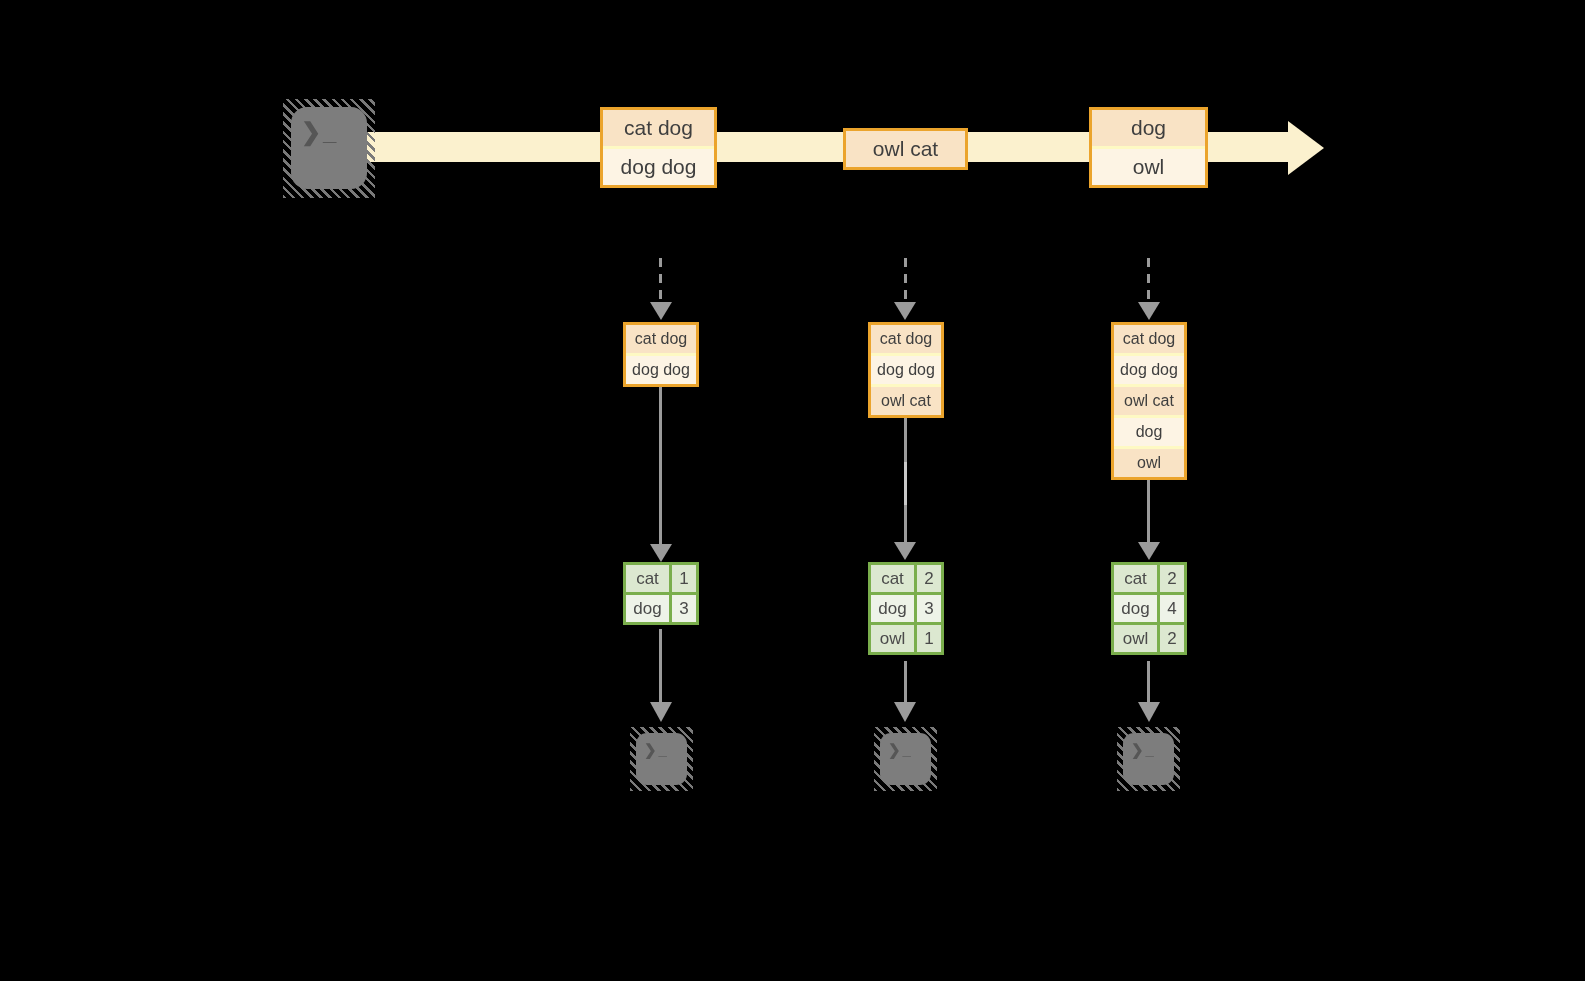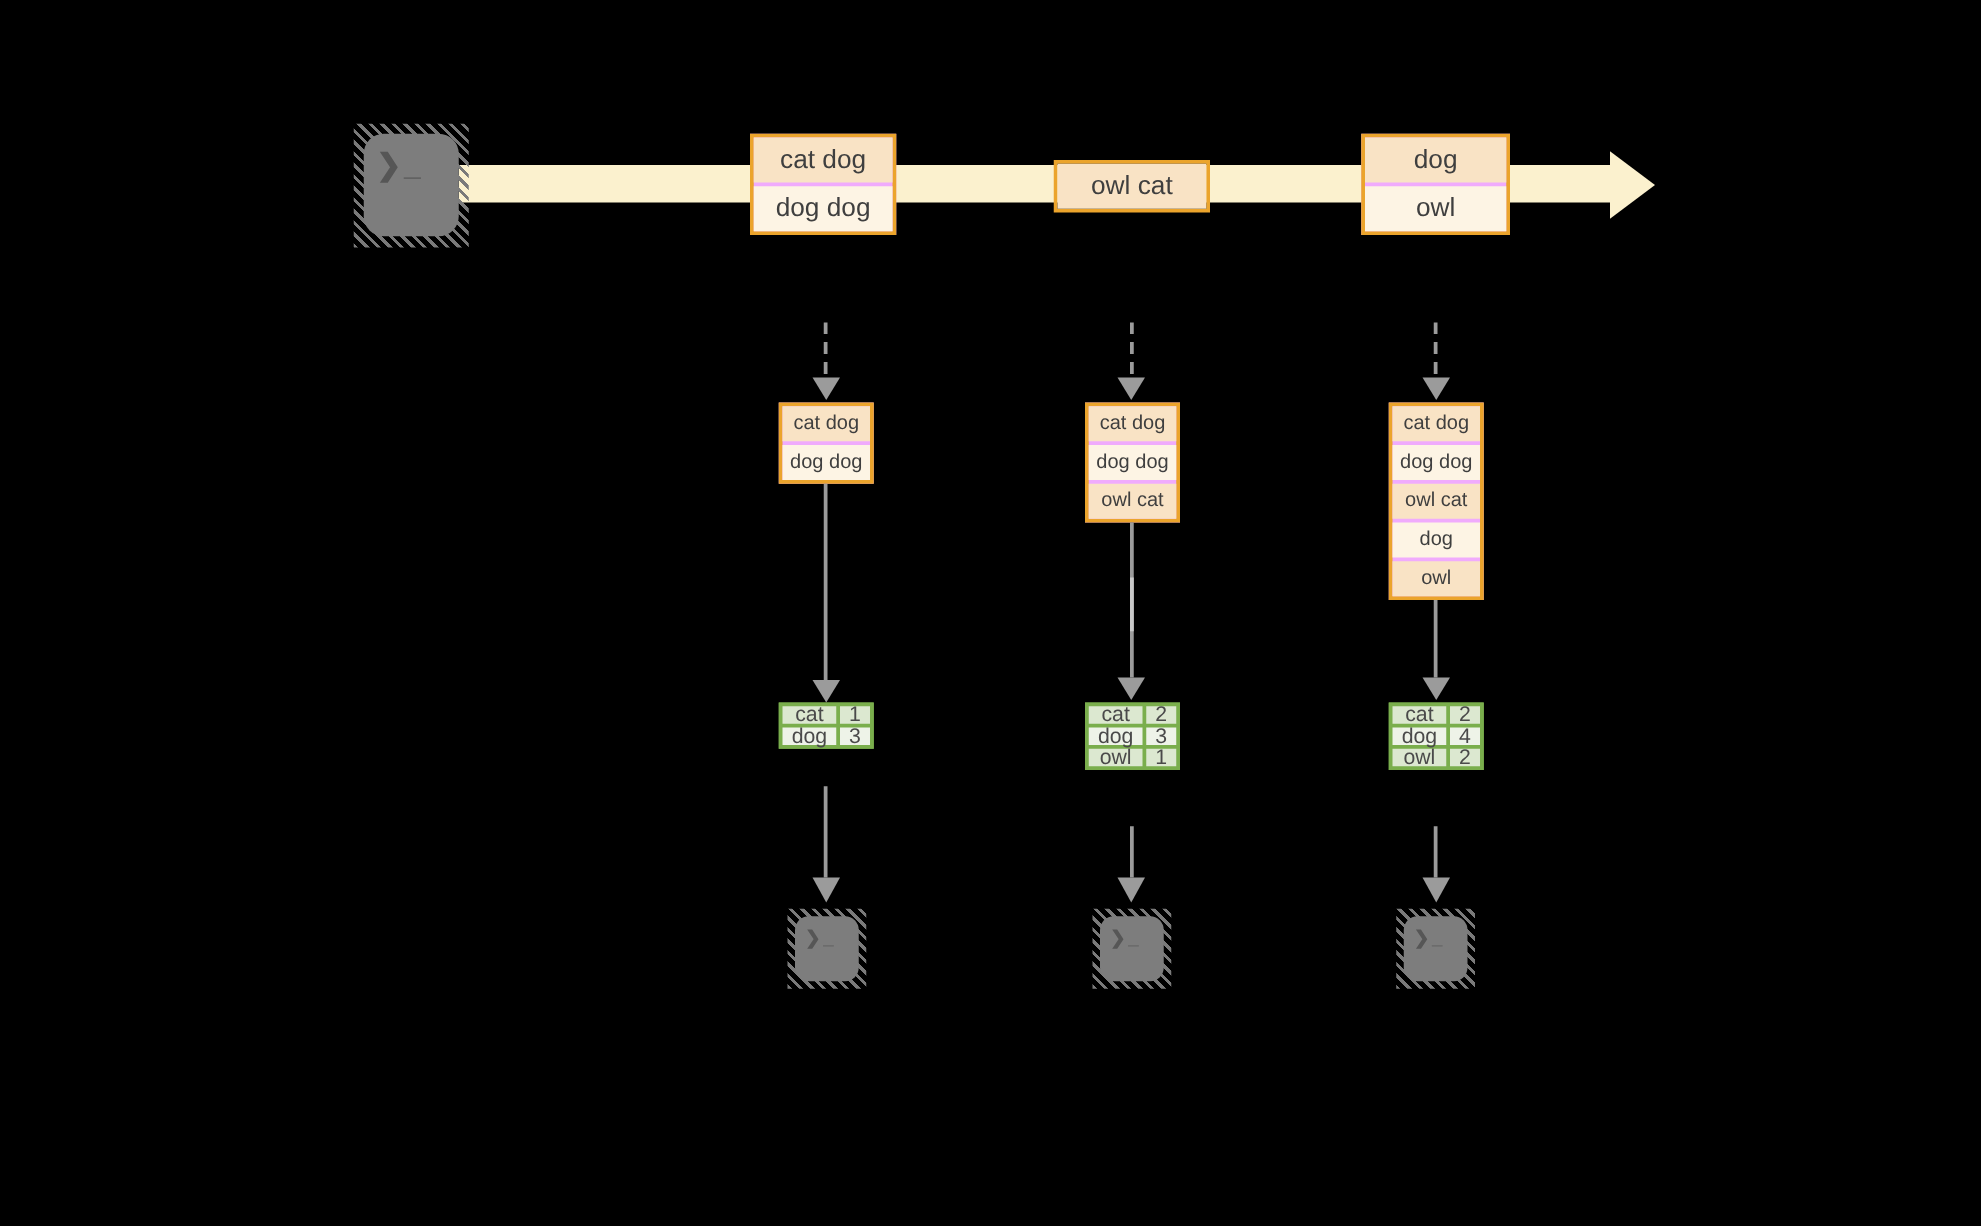"cat dog" .obox { background: #f0abfc -> #fef9c3 }
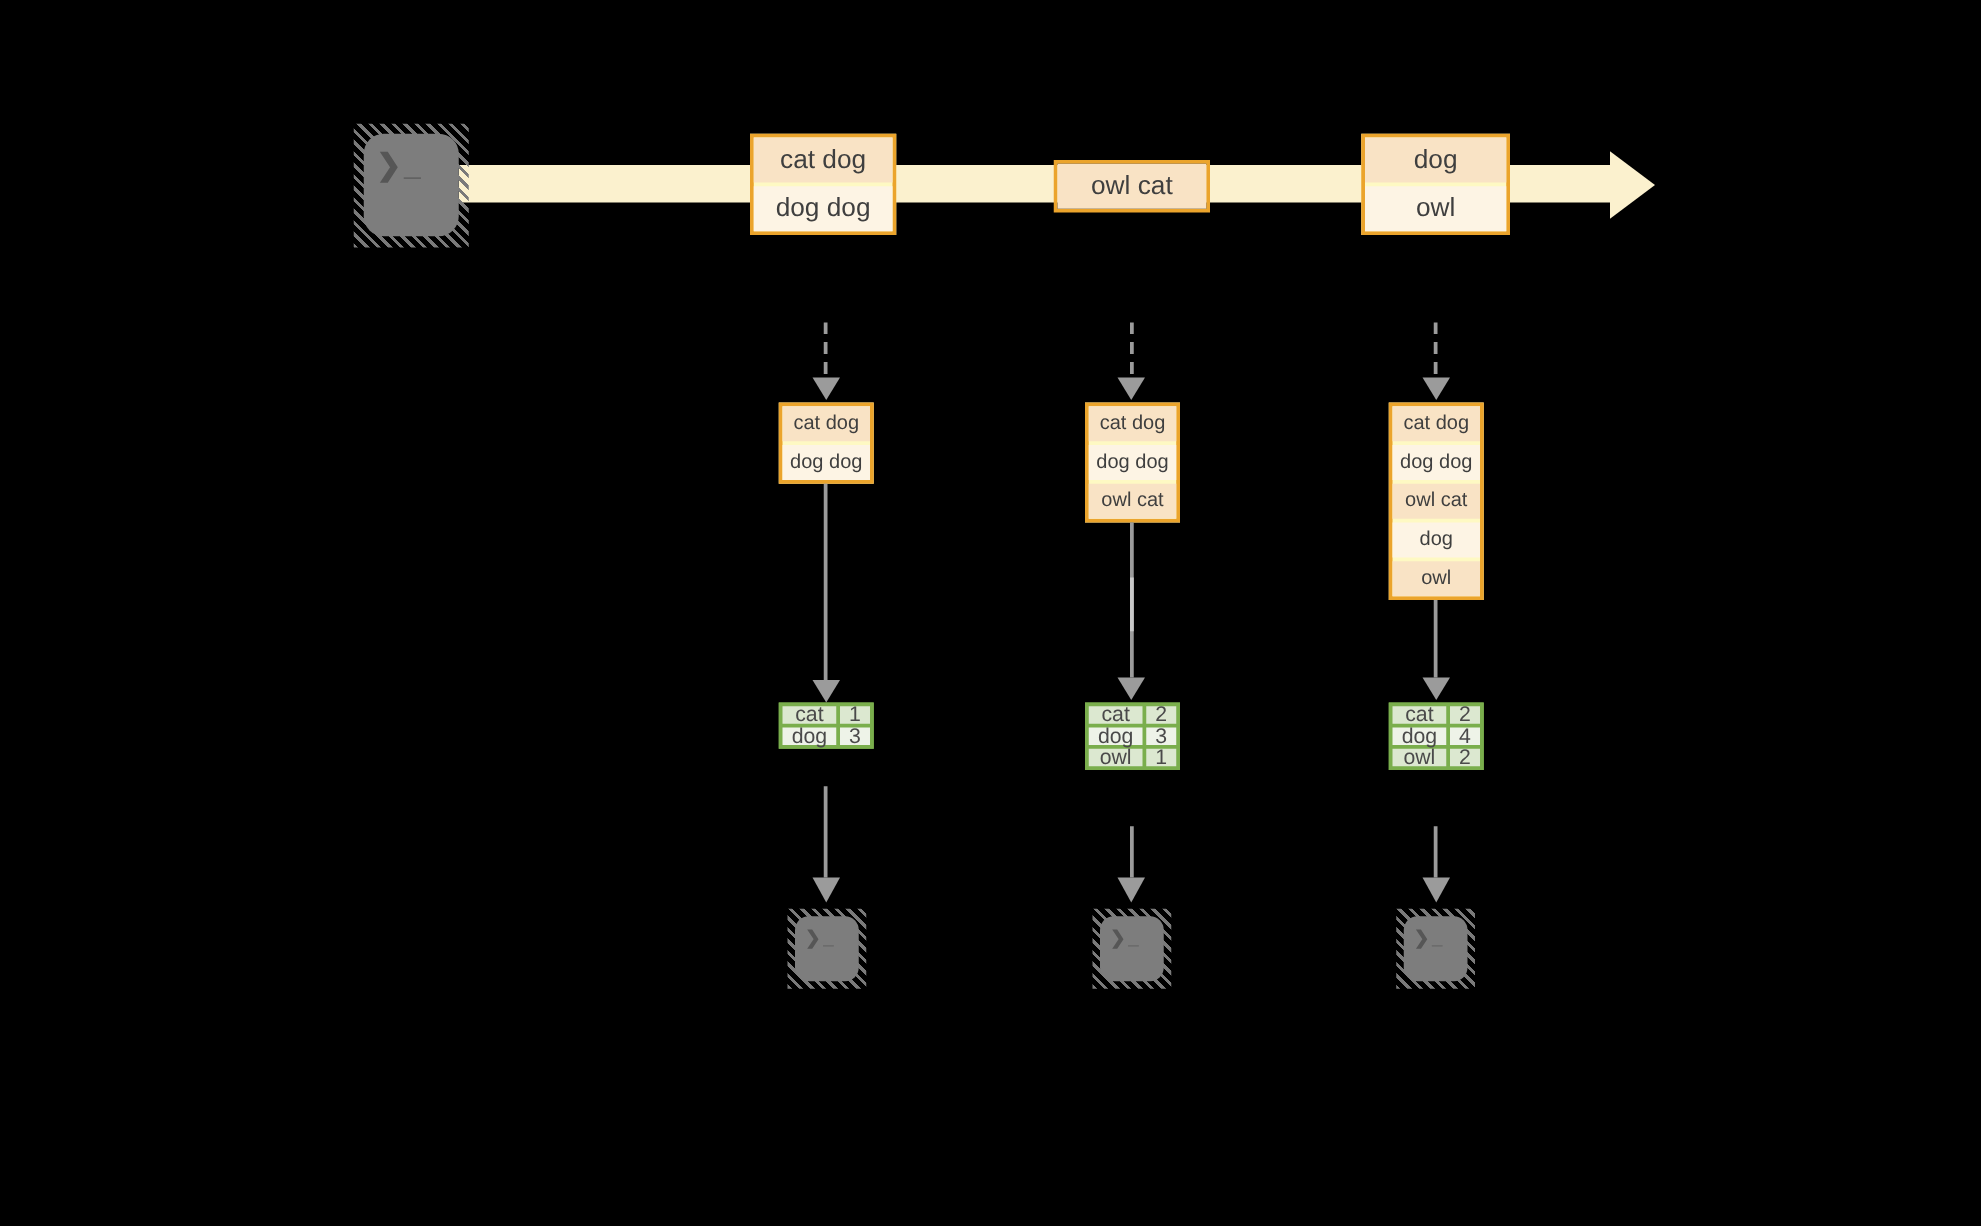"cat" .grow { height: 14px -> 27px }
